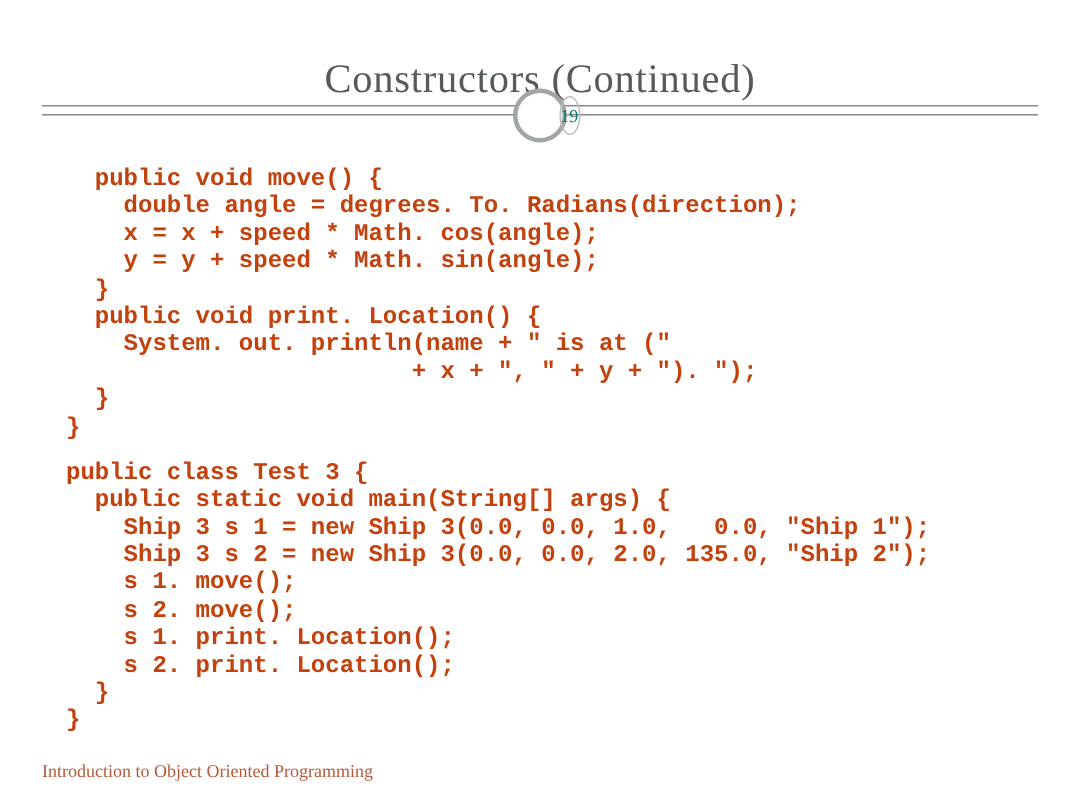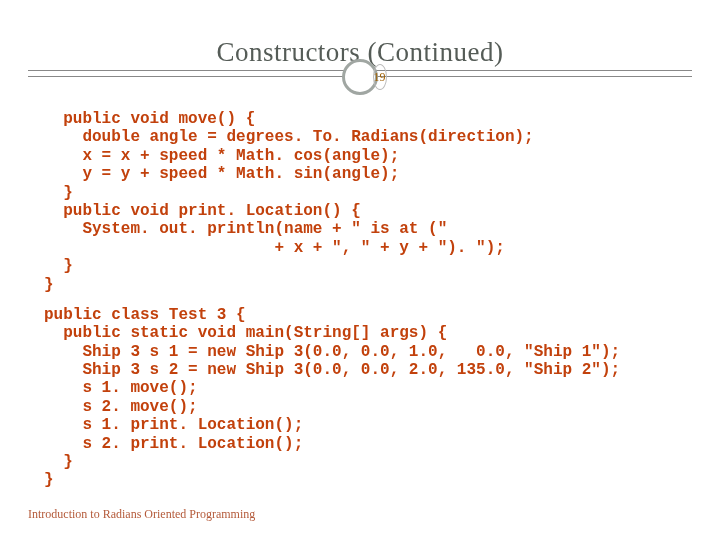"19" .badge-inner { color: #a16207 -> #0f766e }
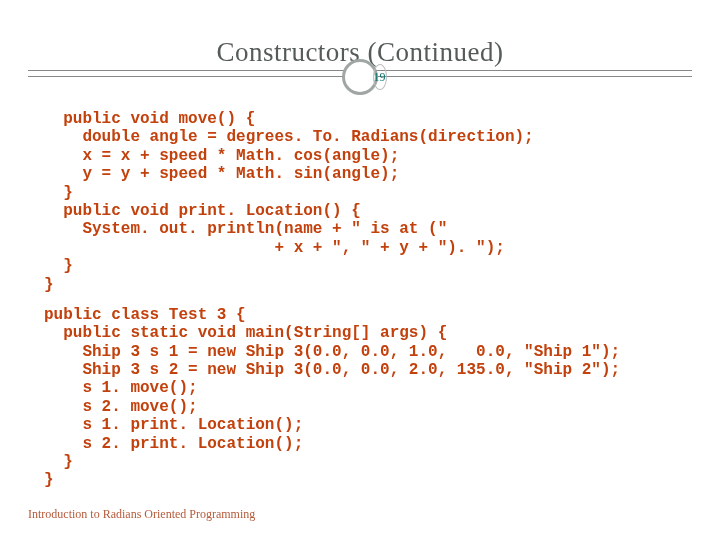"Introduction to Radians Oriented" div.footer { text: Radians -> Object }
